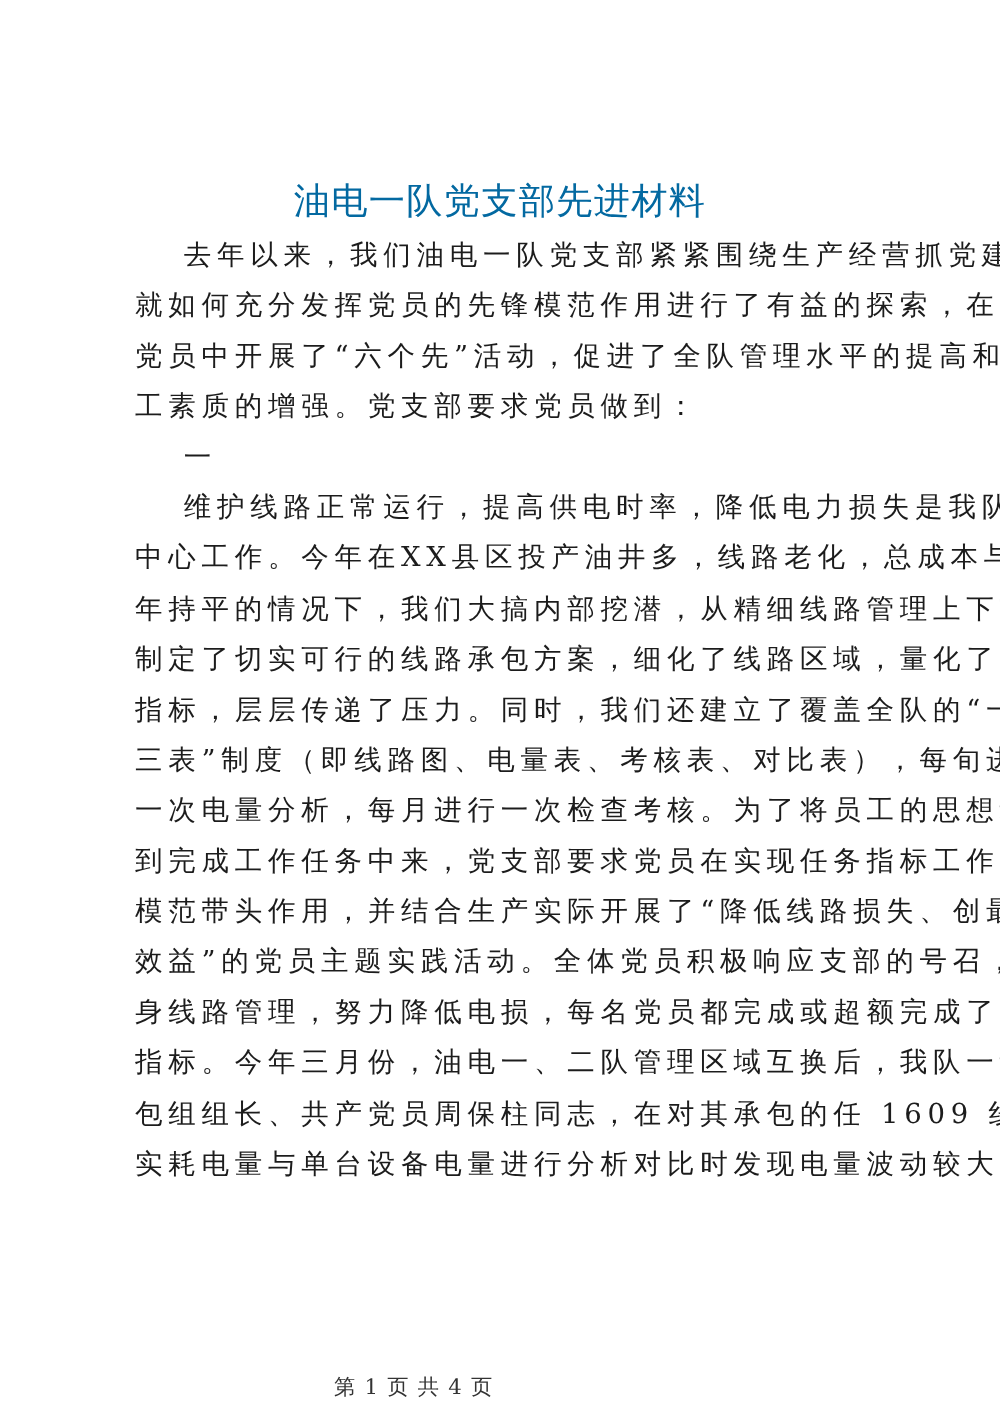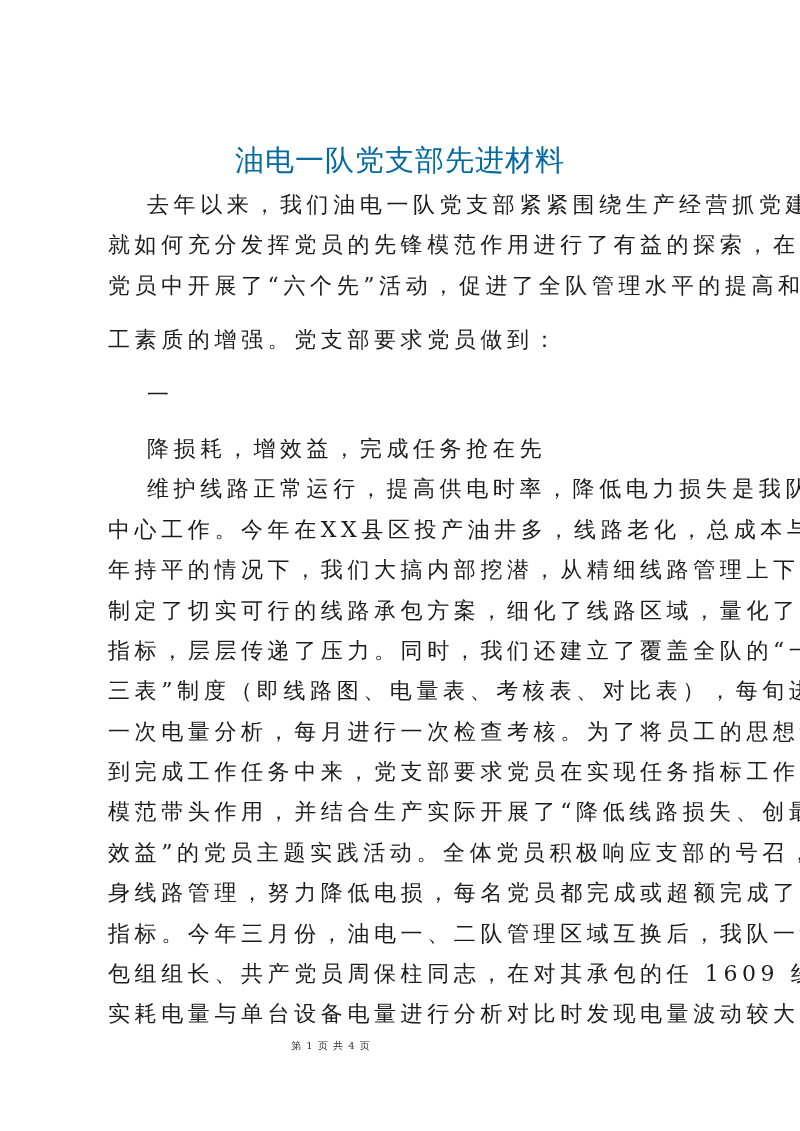"工素质的增强。党支部要求党员做到：" .line.short { margin-top: 14px -> none }
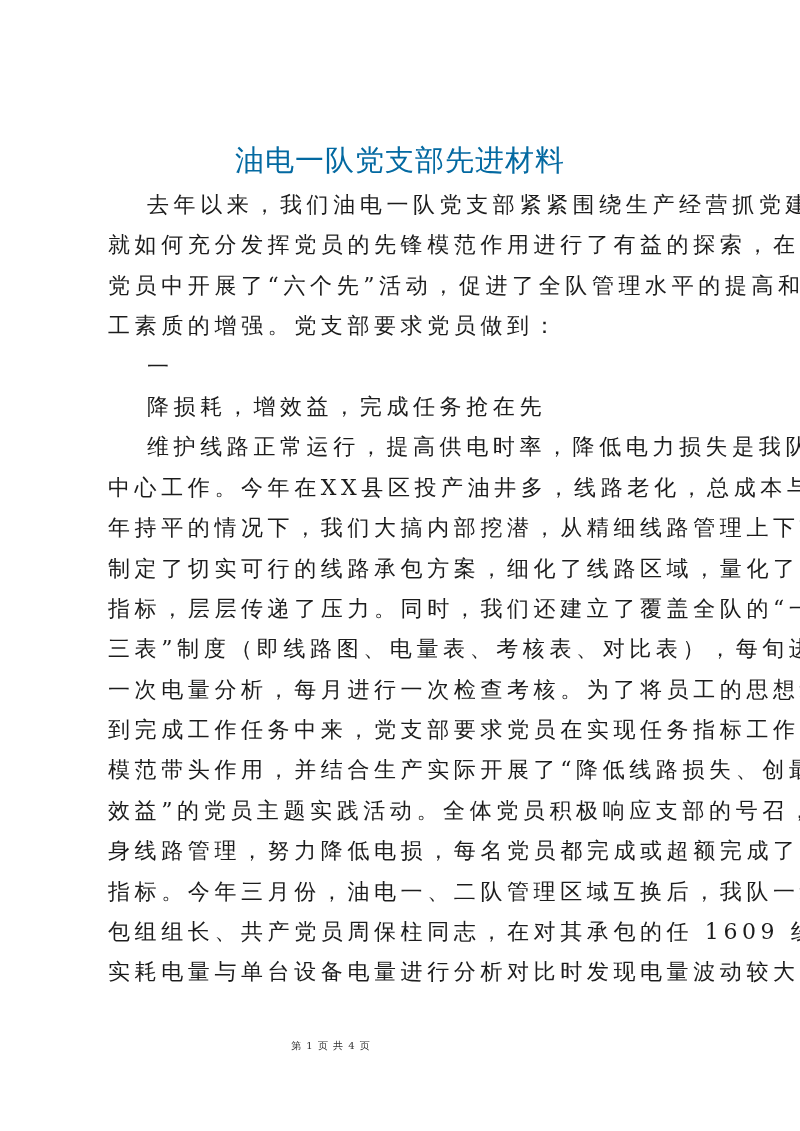"降损耗，增效益，完成任务抢在先" div.line { html: <div>降损耗，增效益，完成任务抢在先</div> -> none }
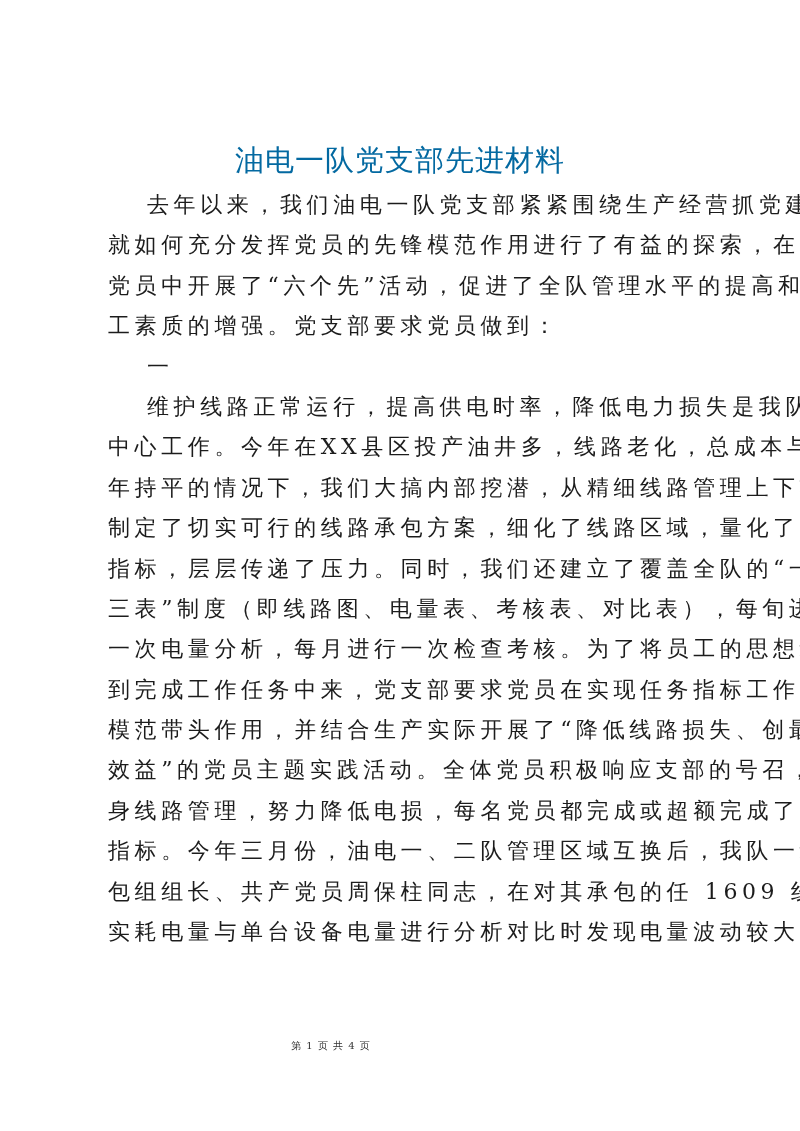"第 1 页 共 4" .footer { font-size: 10px -> 17px; top: 1039px -> 1098px }
